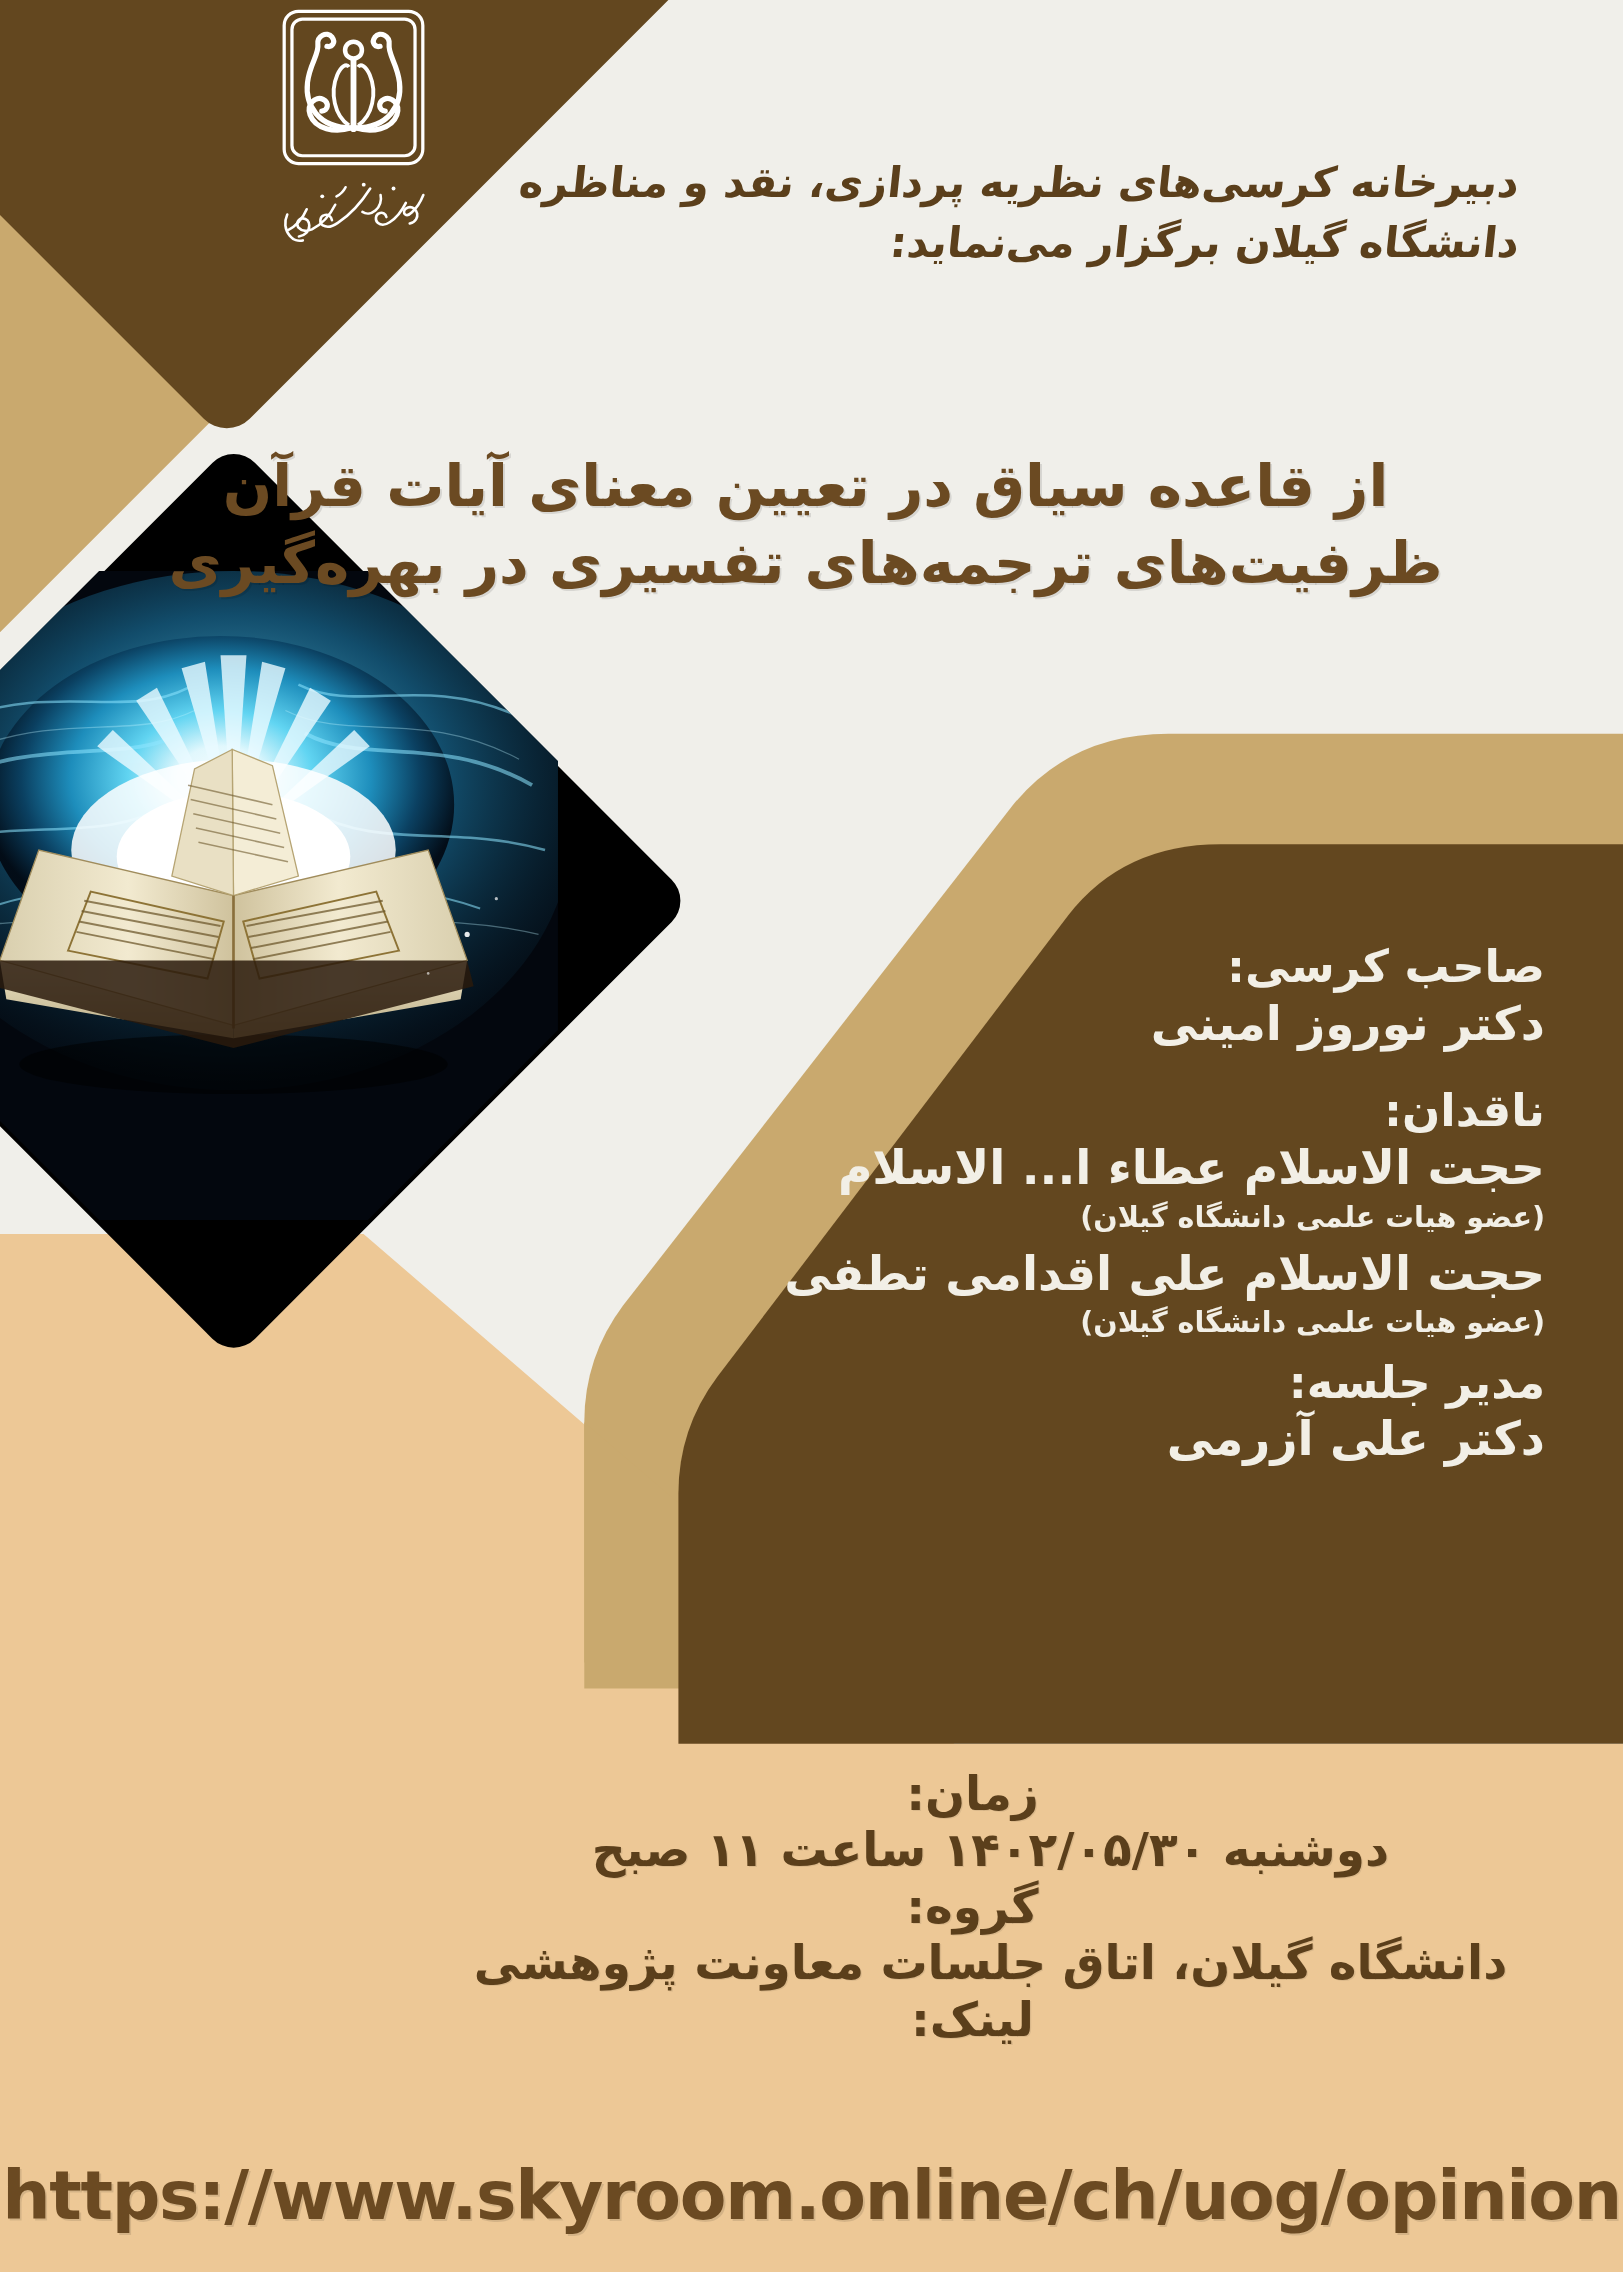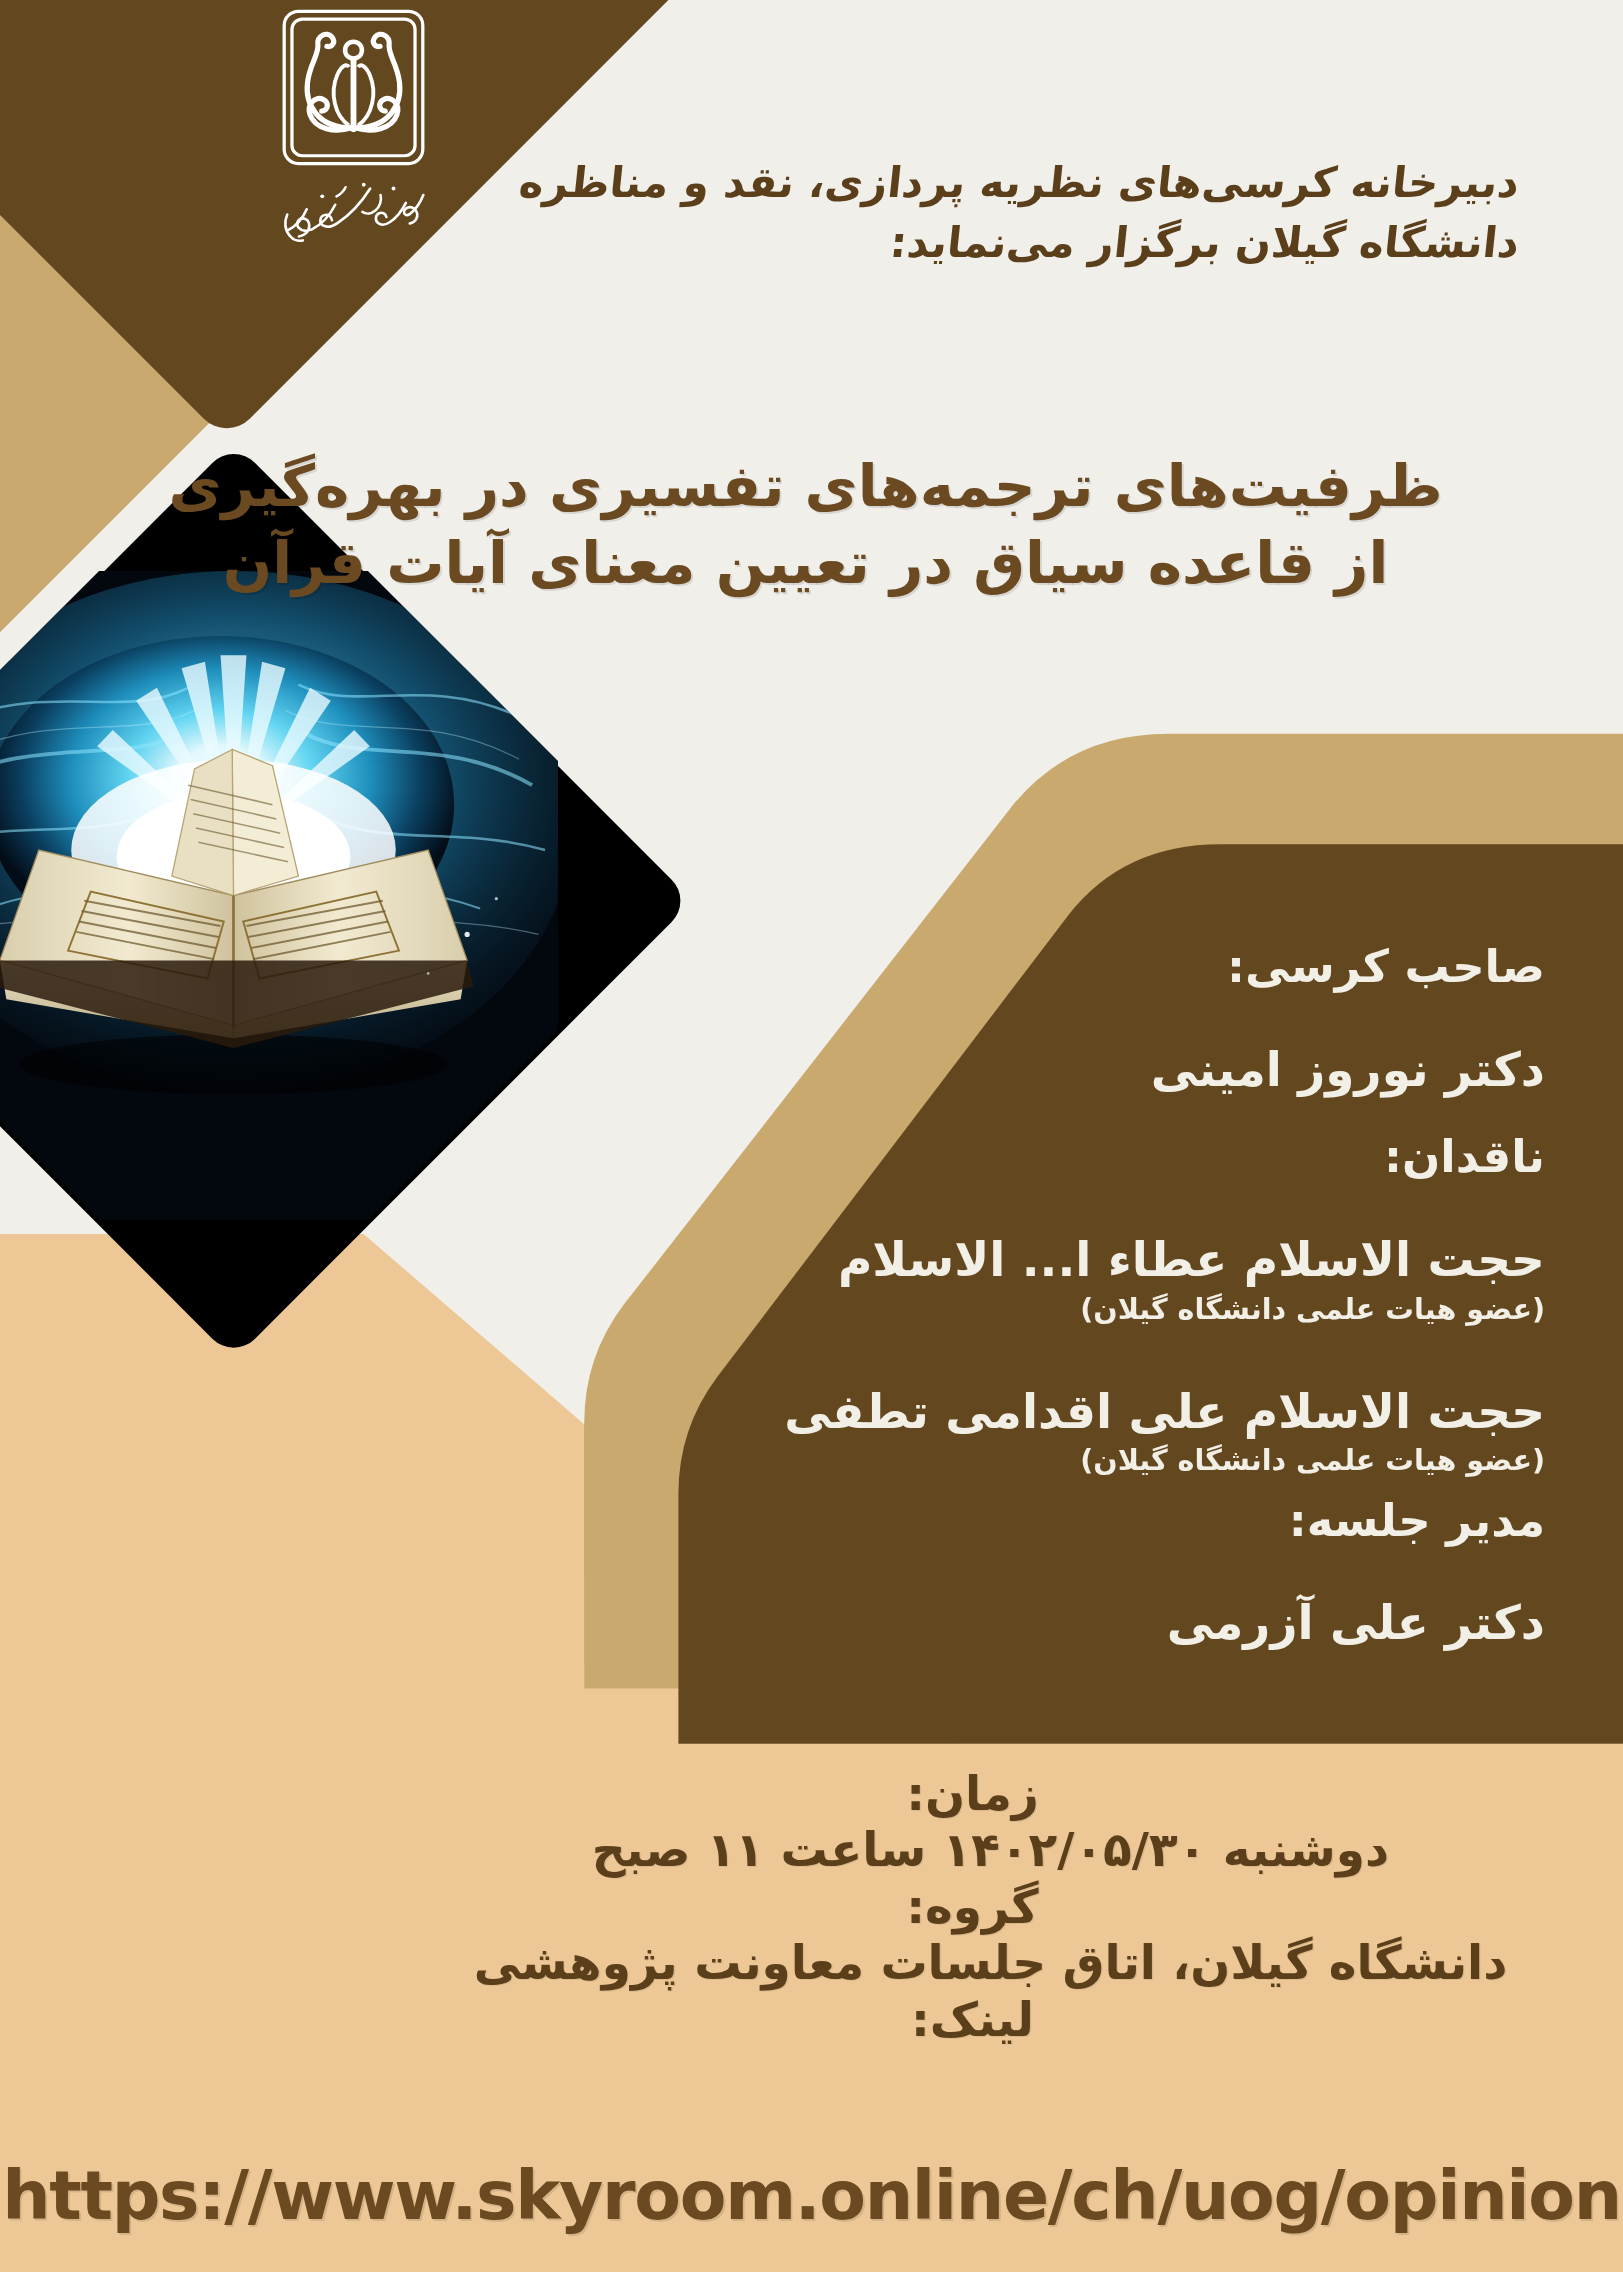"ظرفیت‌های ترجمه‌های تفسیری در بهره‌گیری" div.title-line { order: before "از قاعده سیاق در تعیین" -> after "از قاعده سیاق در تعیین" }
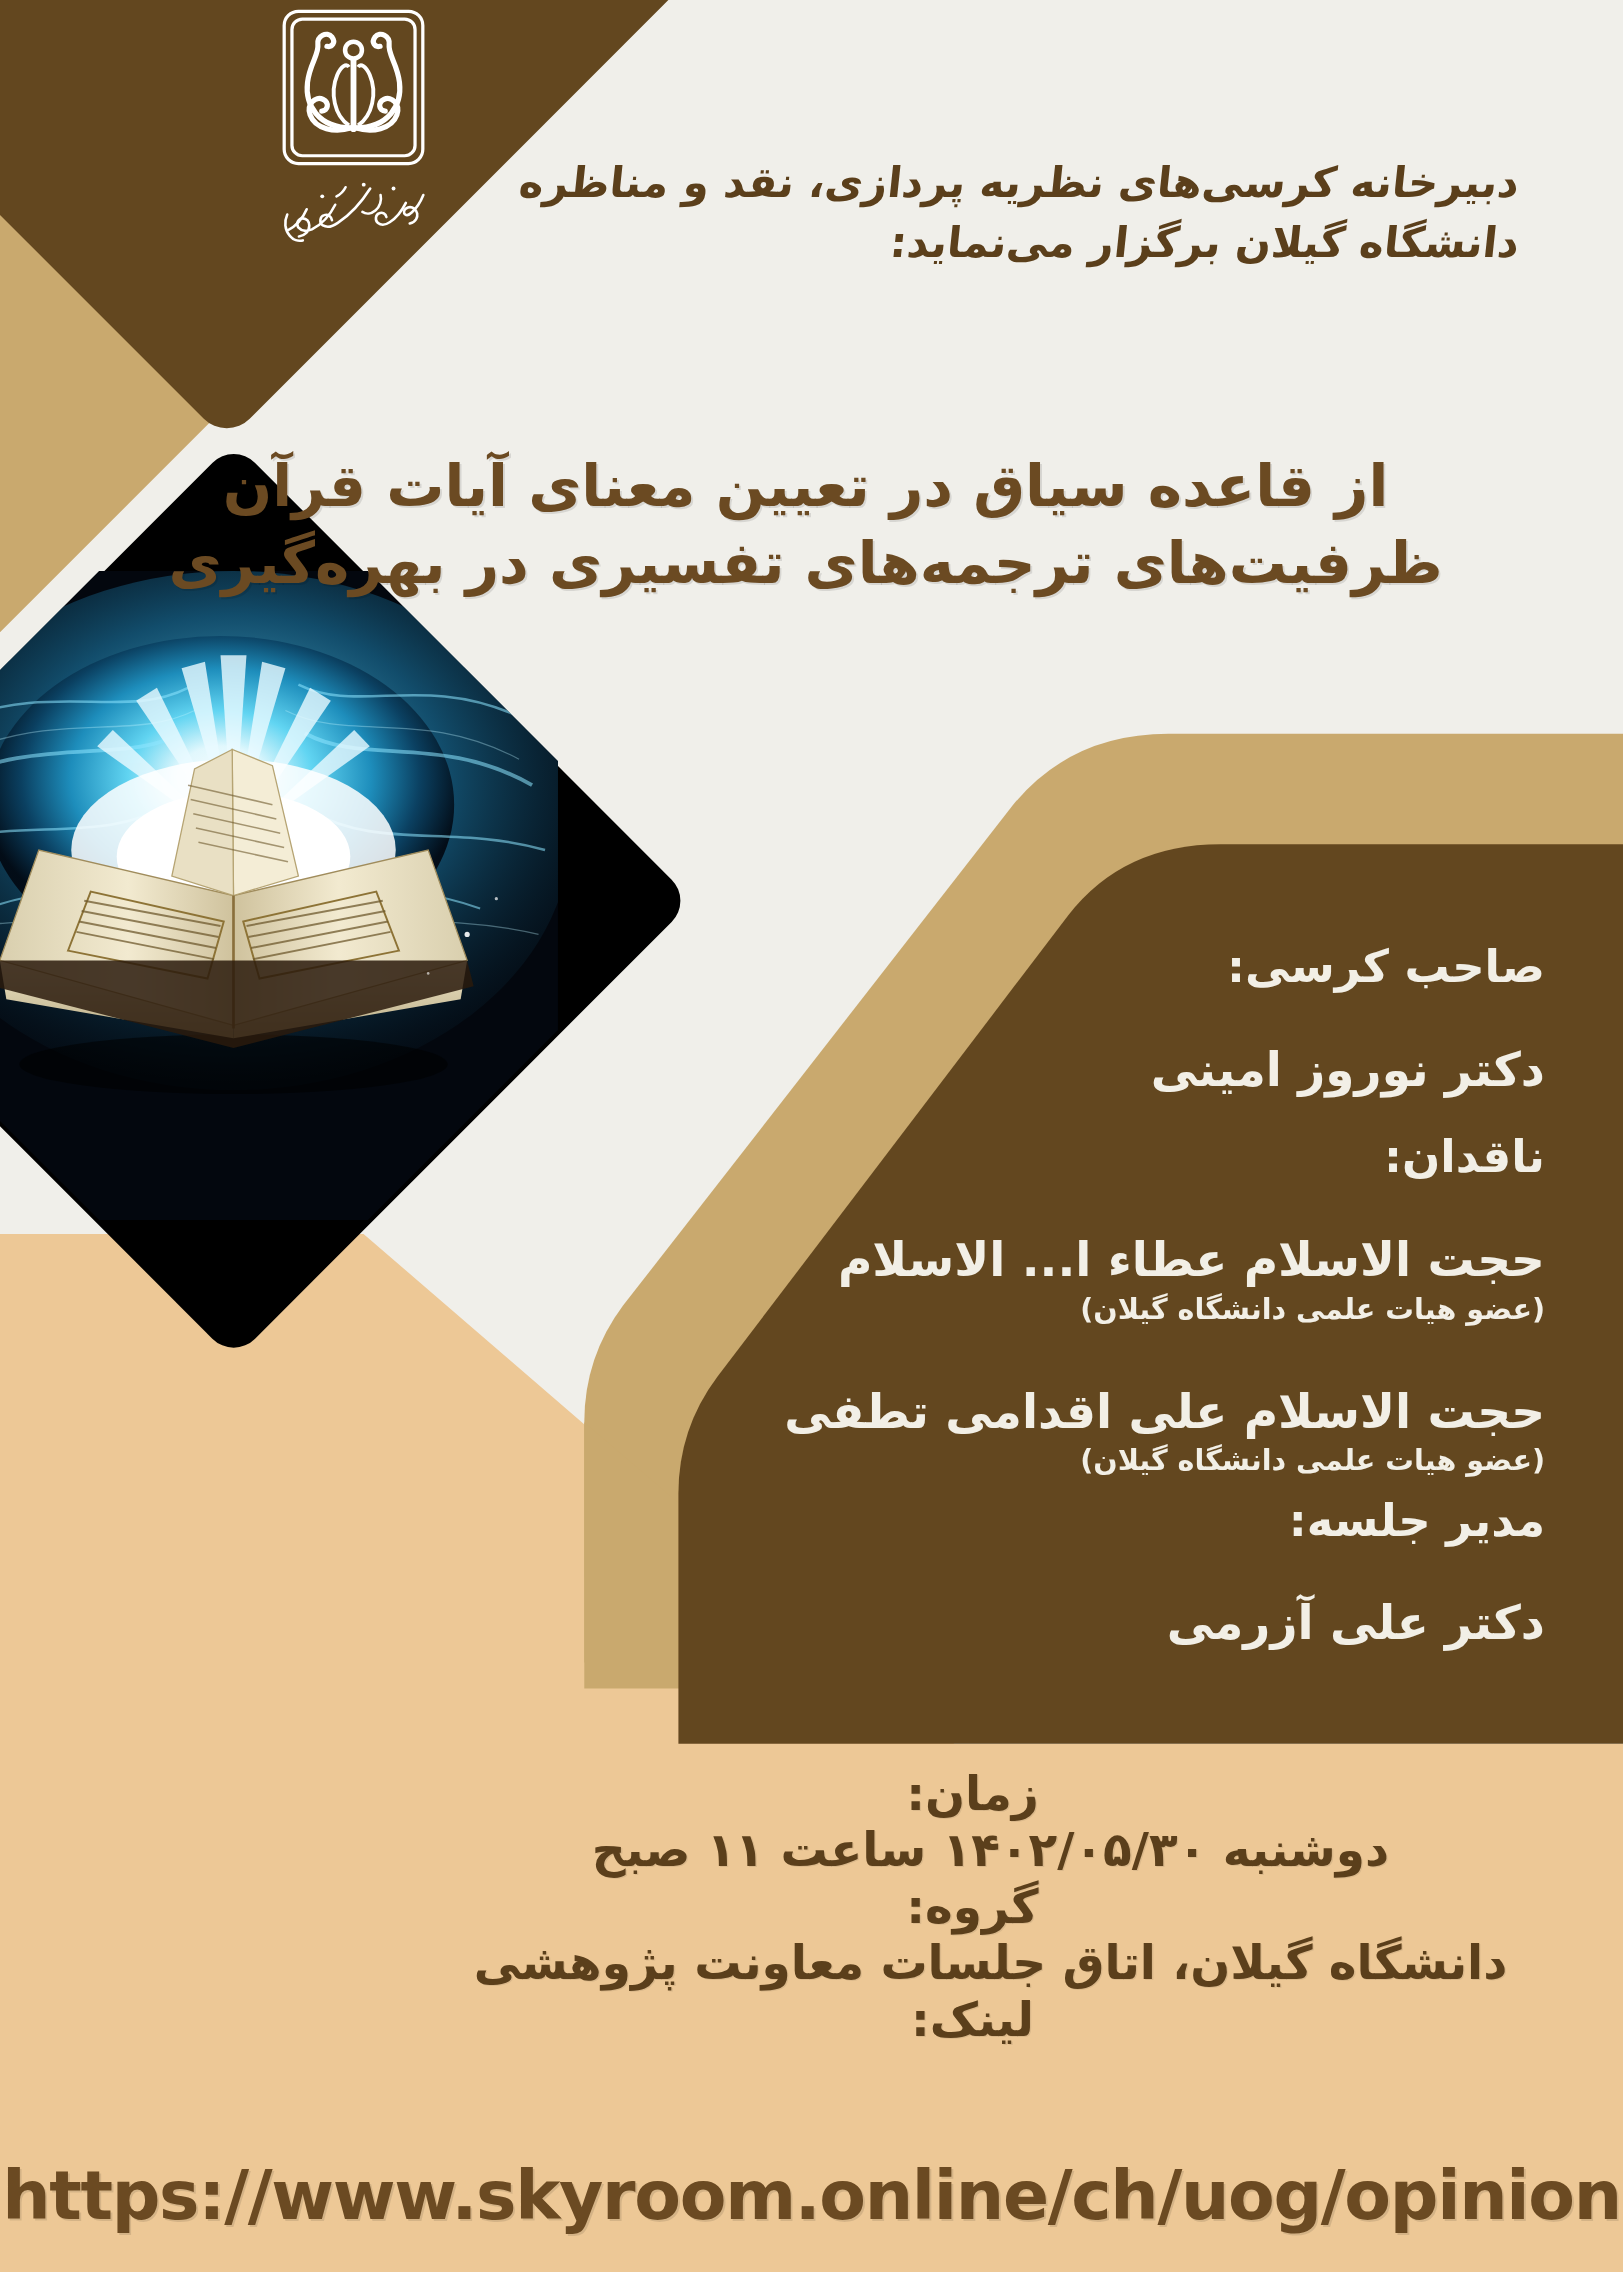"دکتر نوروز امینی" .sp-name { margin-top: 46px -> none }
